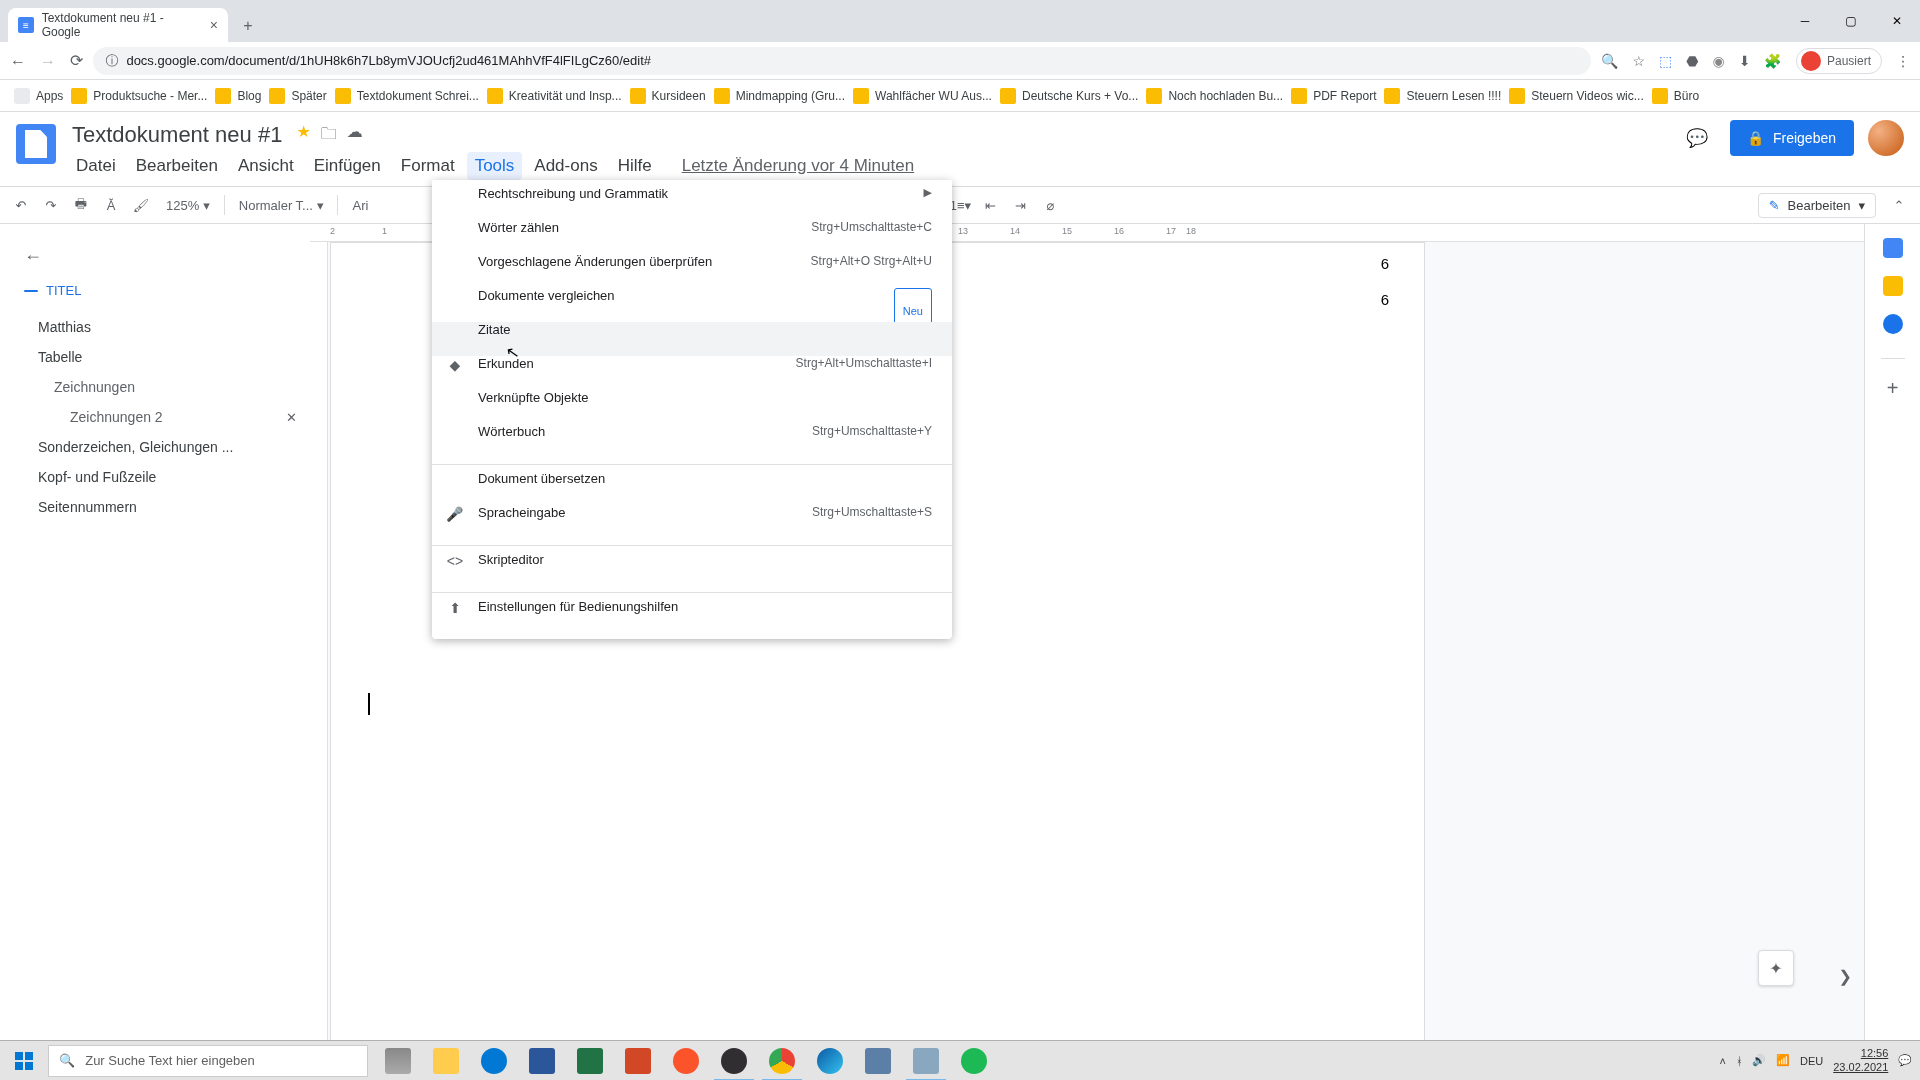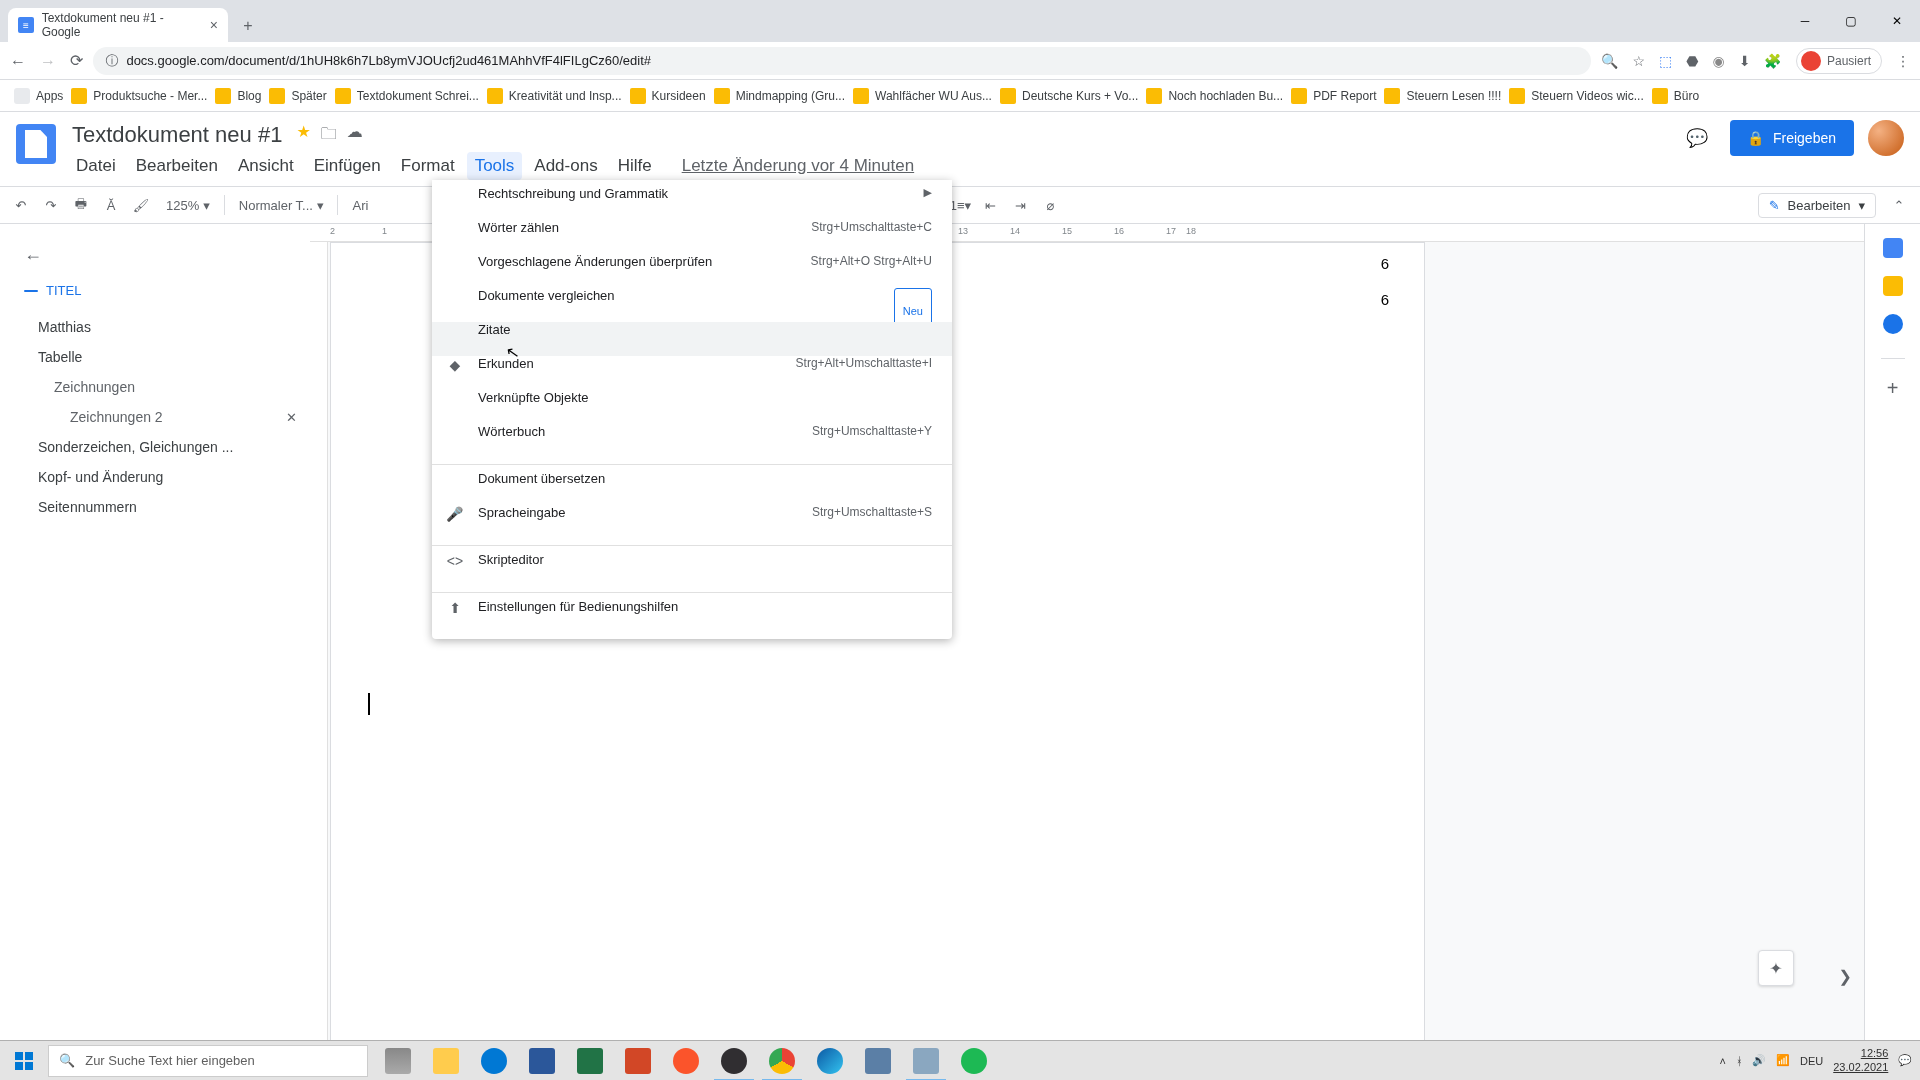"Kopf- und Änderung" span { text: Änderung -> Fußzeile }
